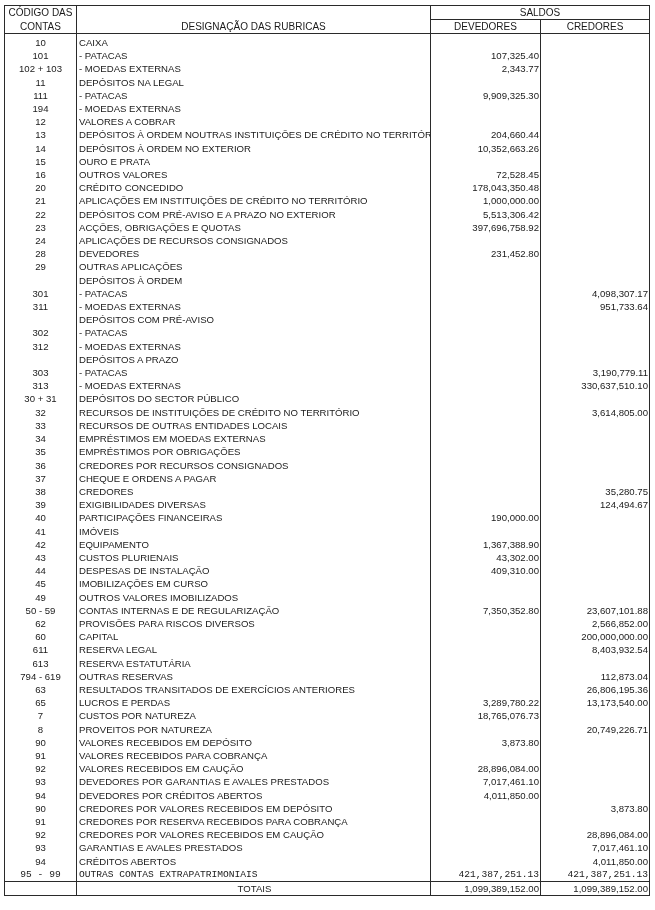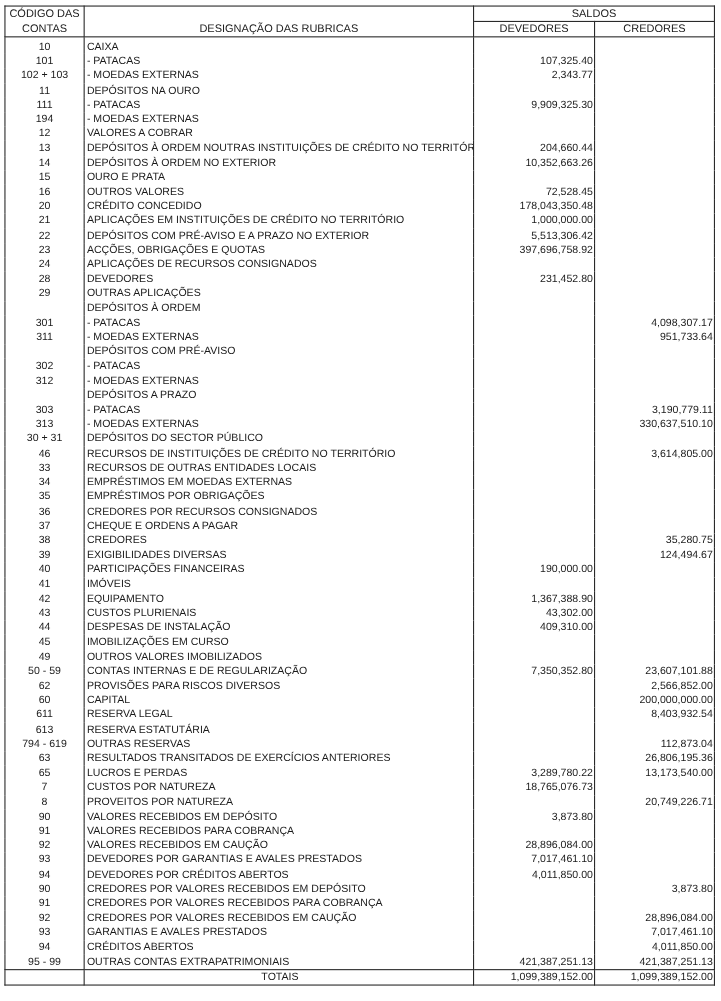"DEPÓSITOS NA OURO" td.desc { text: OURO -> LEGAL }
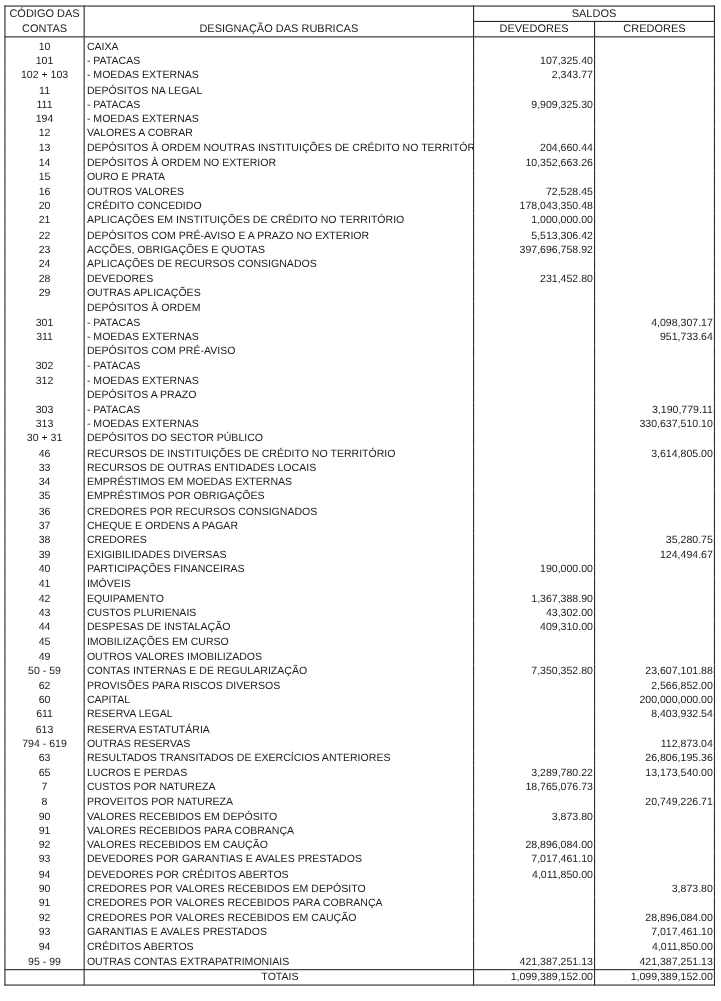"46" td.code { text: 46 -> 32 }
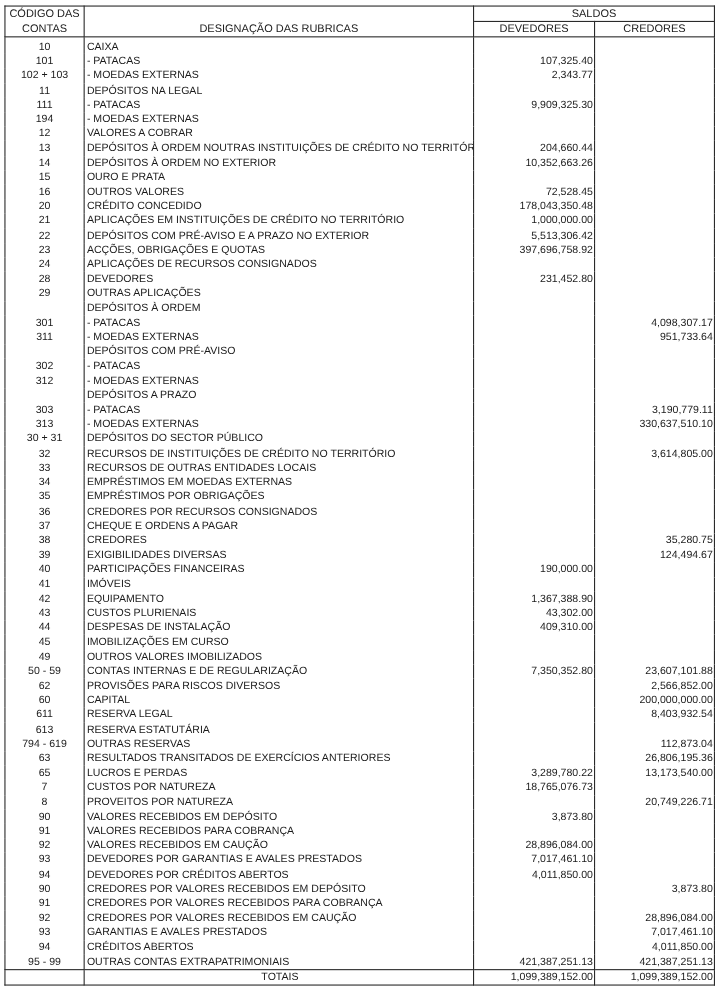"CREDORES POR VALORES RECEBIDOS PARA" td.desc { text: VALORES -> RESERVA }
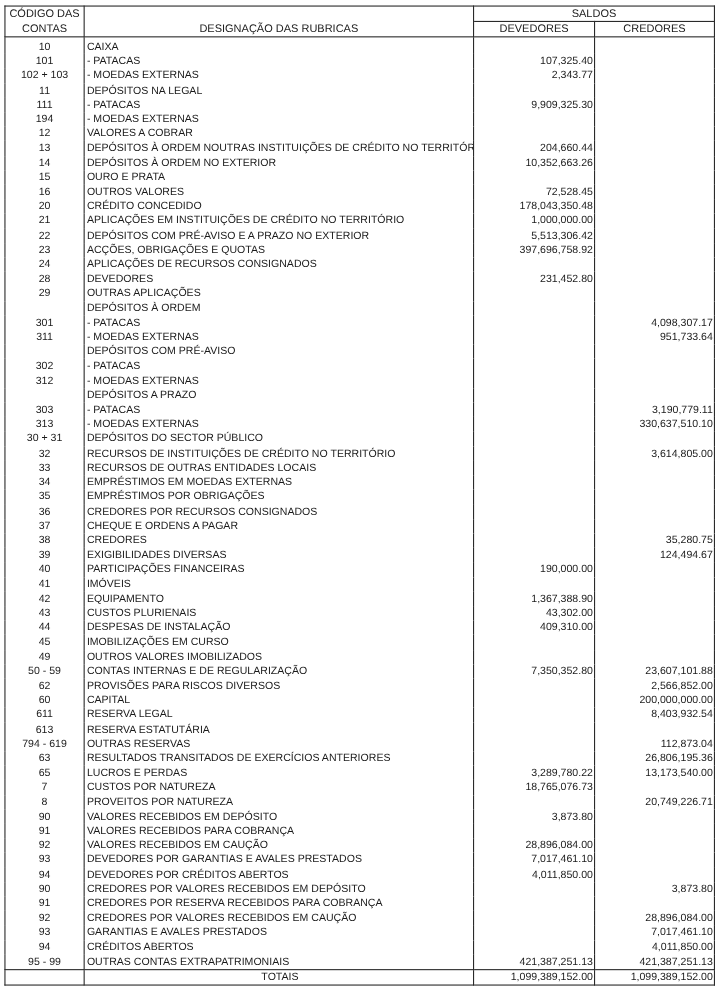"95 - 99" tr.last td { font-family: none -> Liberation Mono, monospace }
